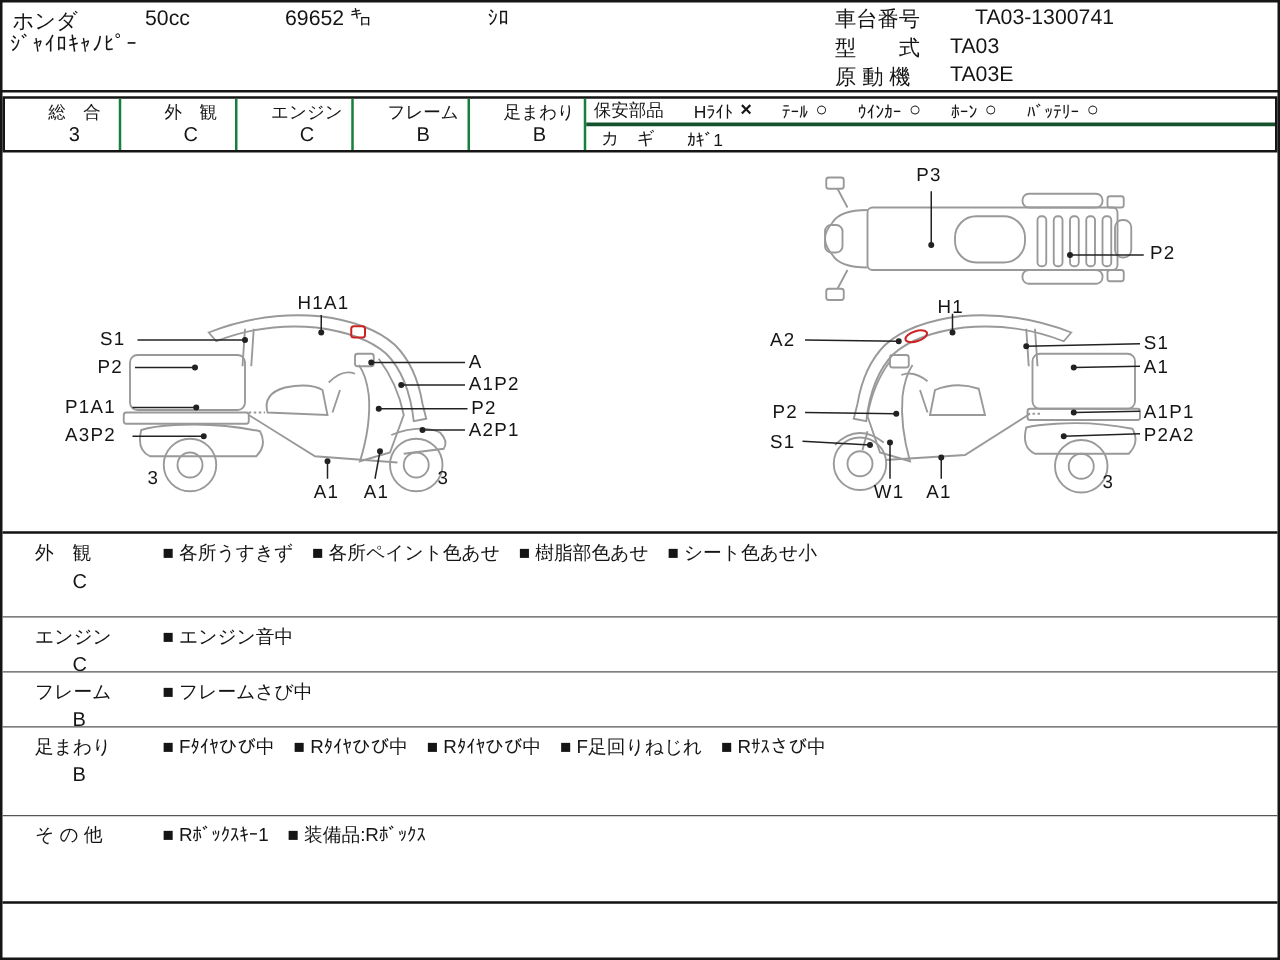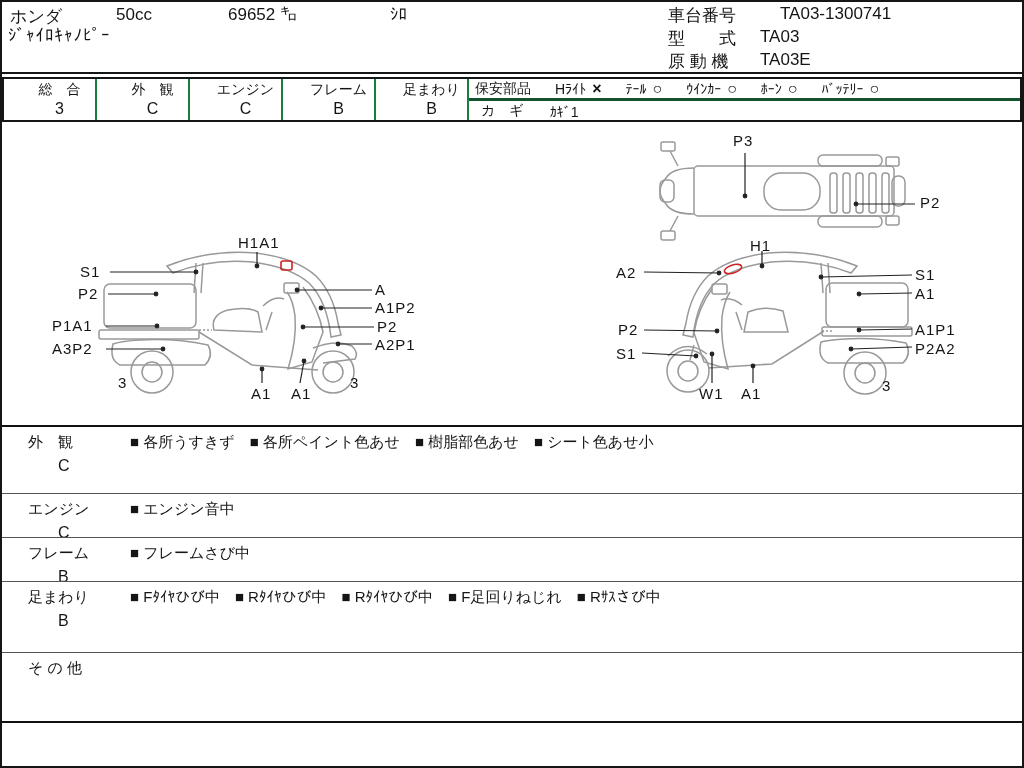"■ Rﾎﾞｯｸｽｷｰ1 ■ 装備品:Rﾎﾞｯｸｽ" div.sec-items { html: none -> <div>■ Rﾎﾞｯｸｽｷｰ1 ■ 装備品:Rﾎﾞｯｸｽ</div> }
